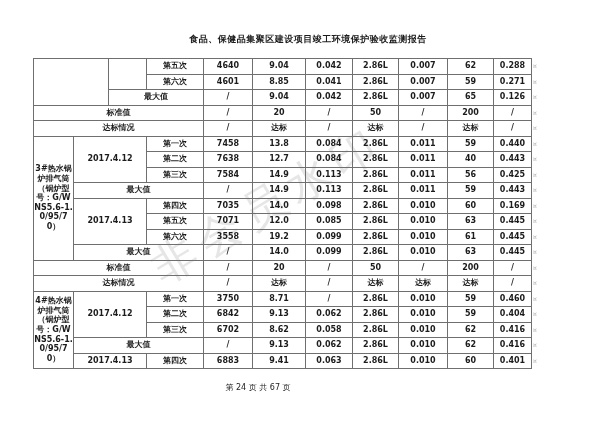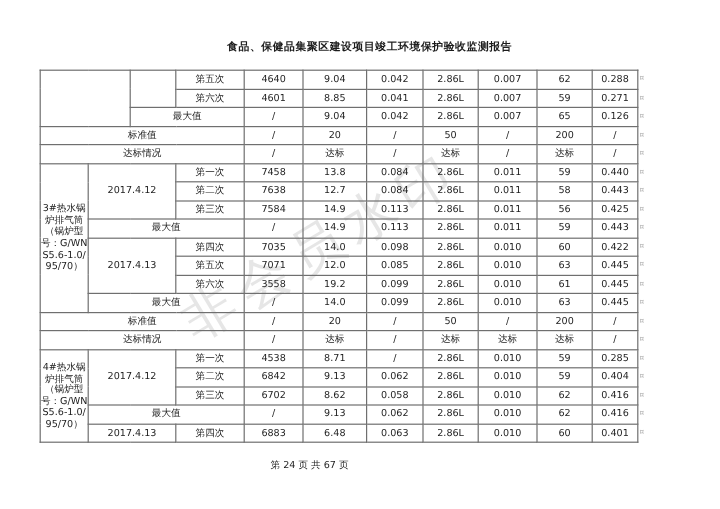"第五次" table.report { font-weight: none -> bold }
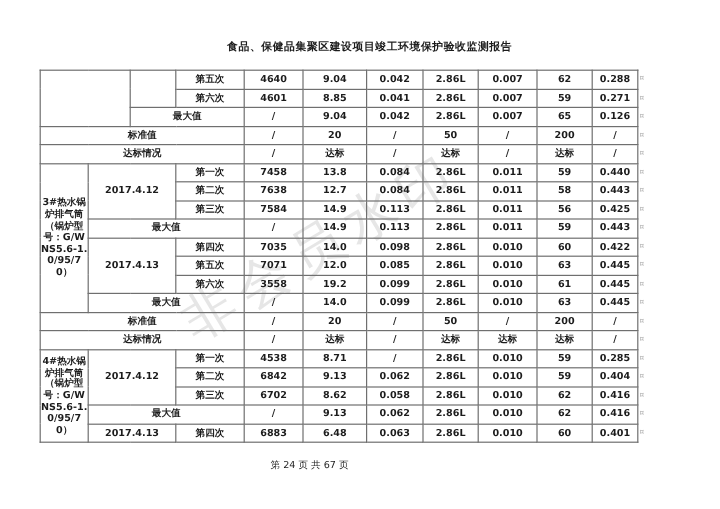"58" td { text: 58 -> 40 }
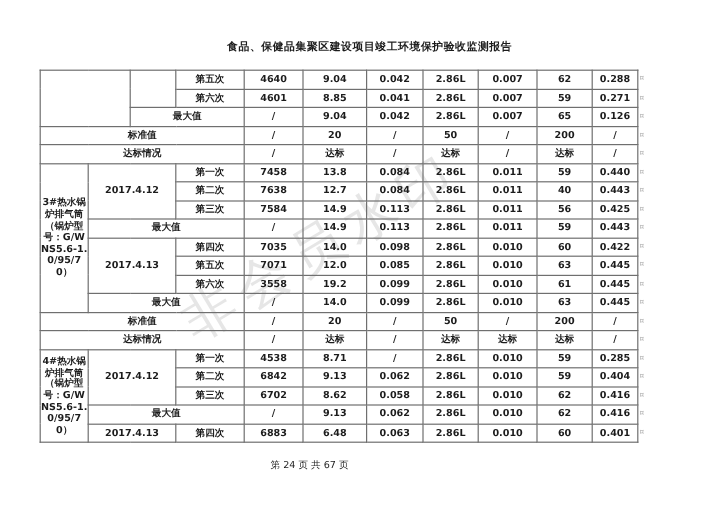"0.422" td { text: 0.422 -> 0.169 }
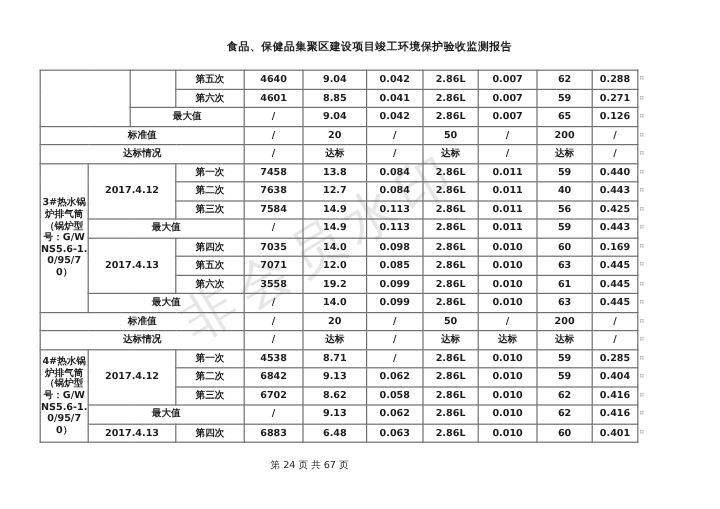"4538" td { text: 4538 -> 3750 }
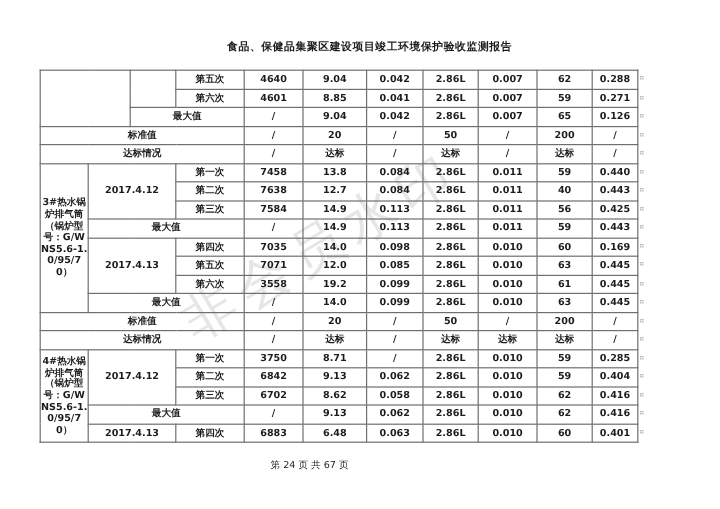"0.285" td { text: 0.285 -> 0.460 }
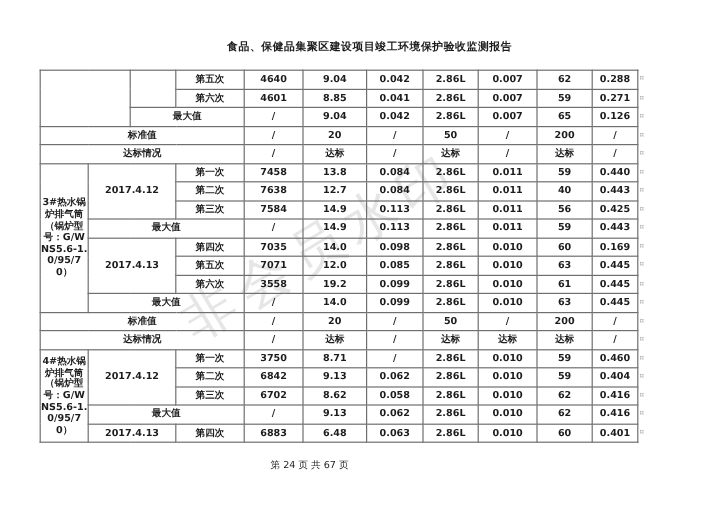"6.48" td { text: 6.48 -> 9.41 }
